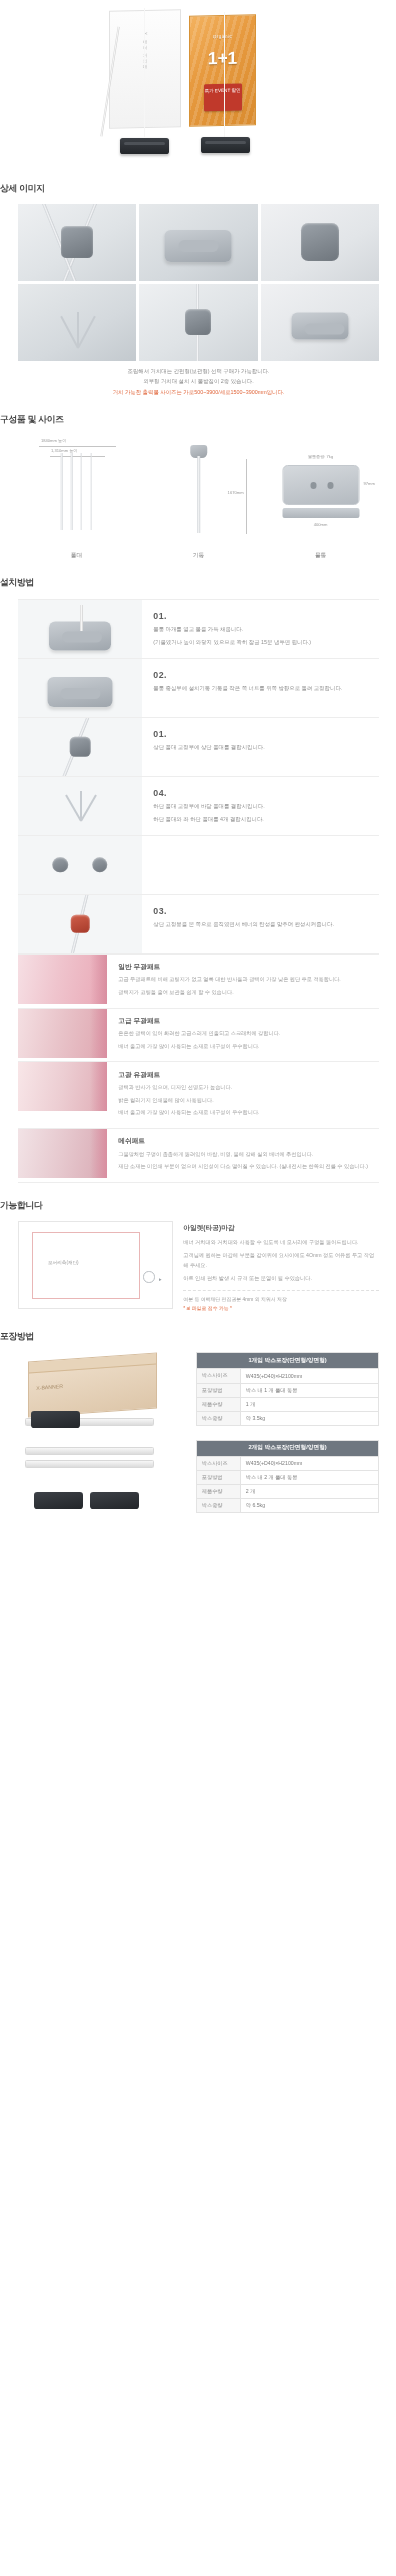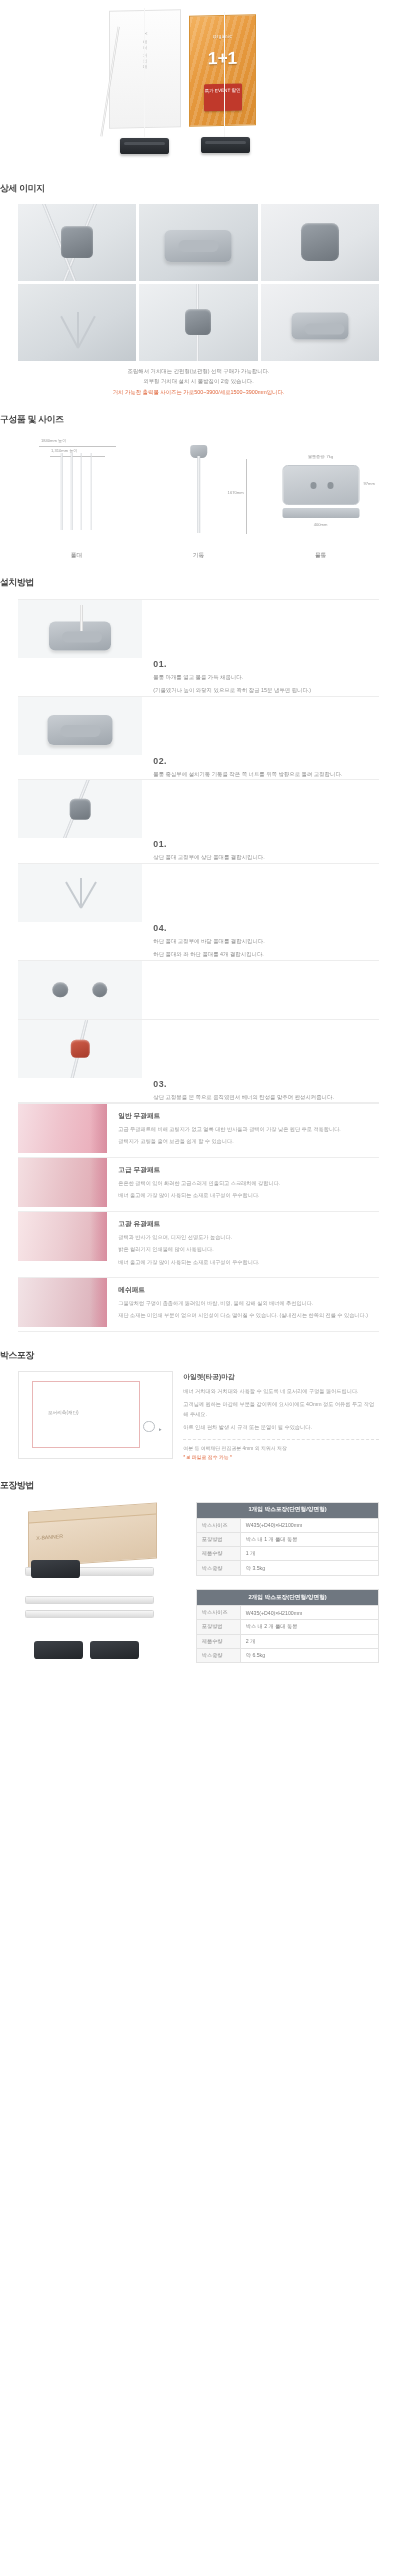"01." .step-no { margin-top: 48px -> none }
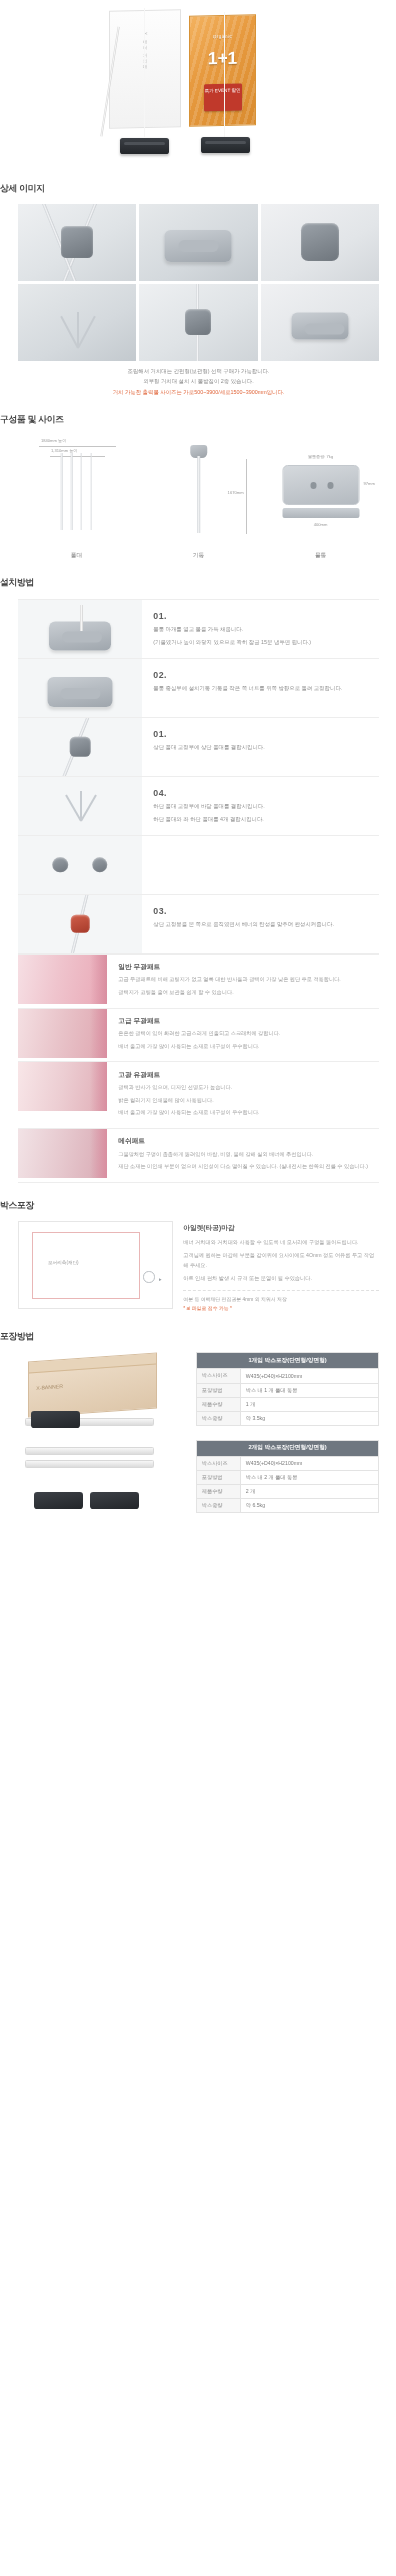"박스포장" div.sec-title { text: 박스포장 -> 가능합니다 }
